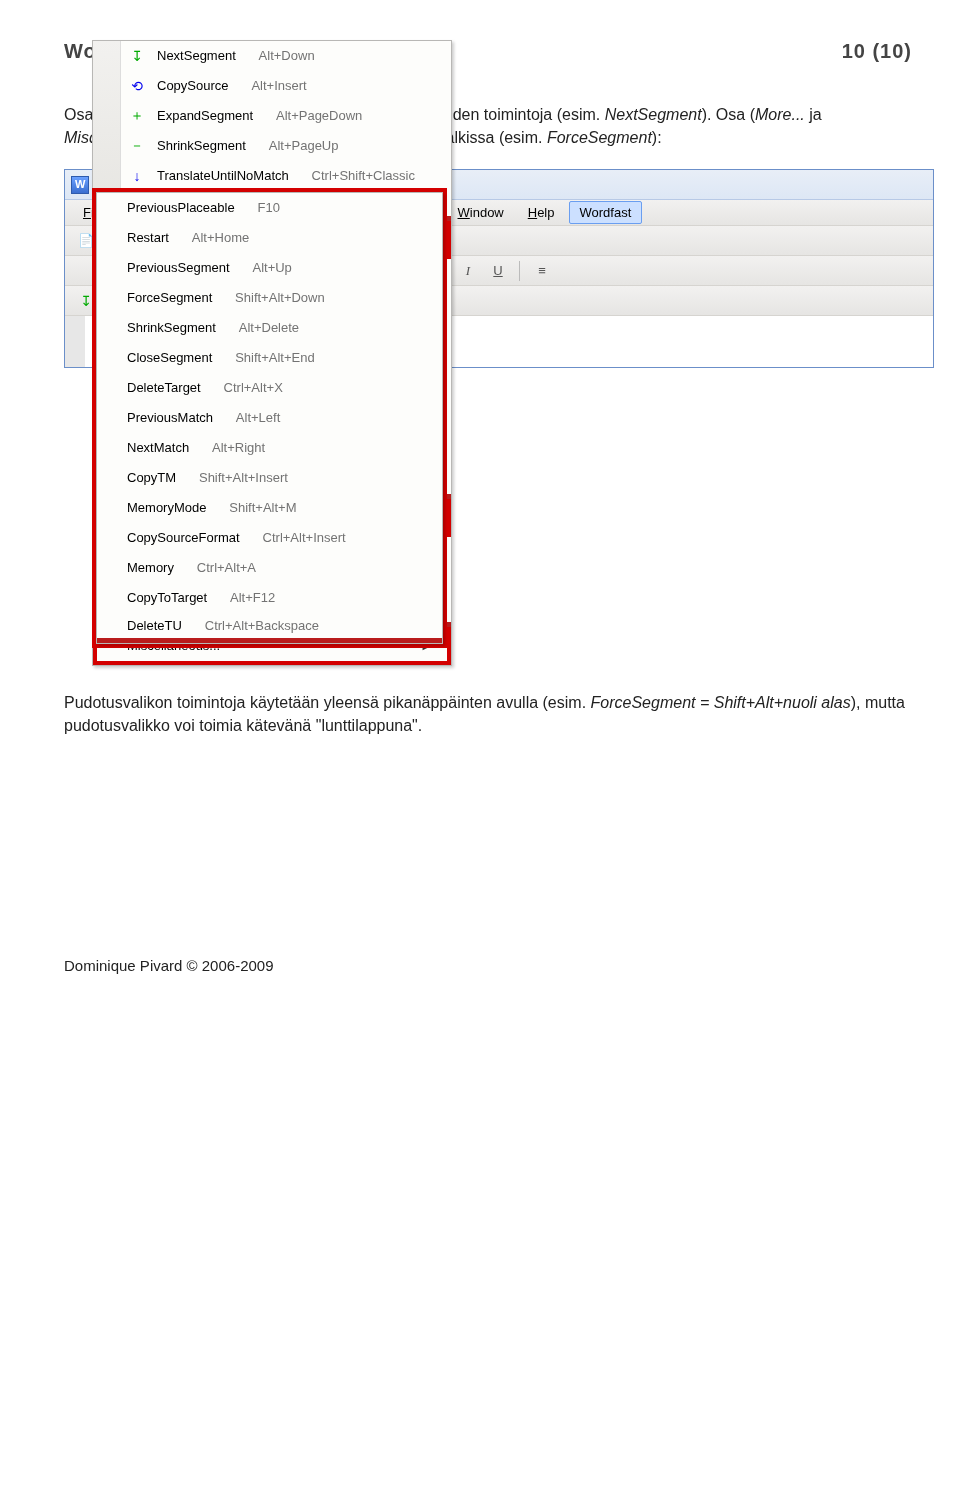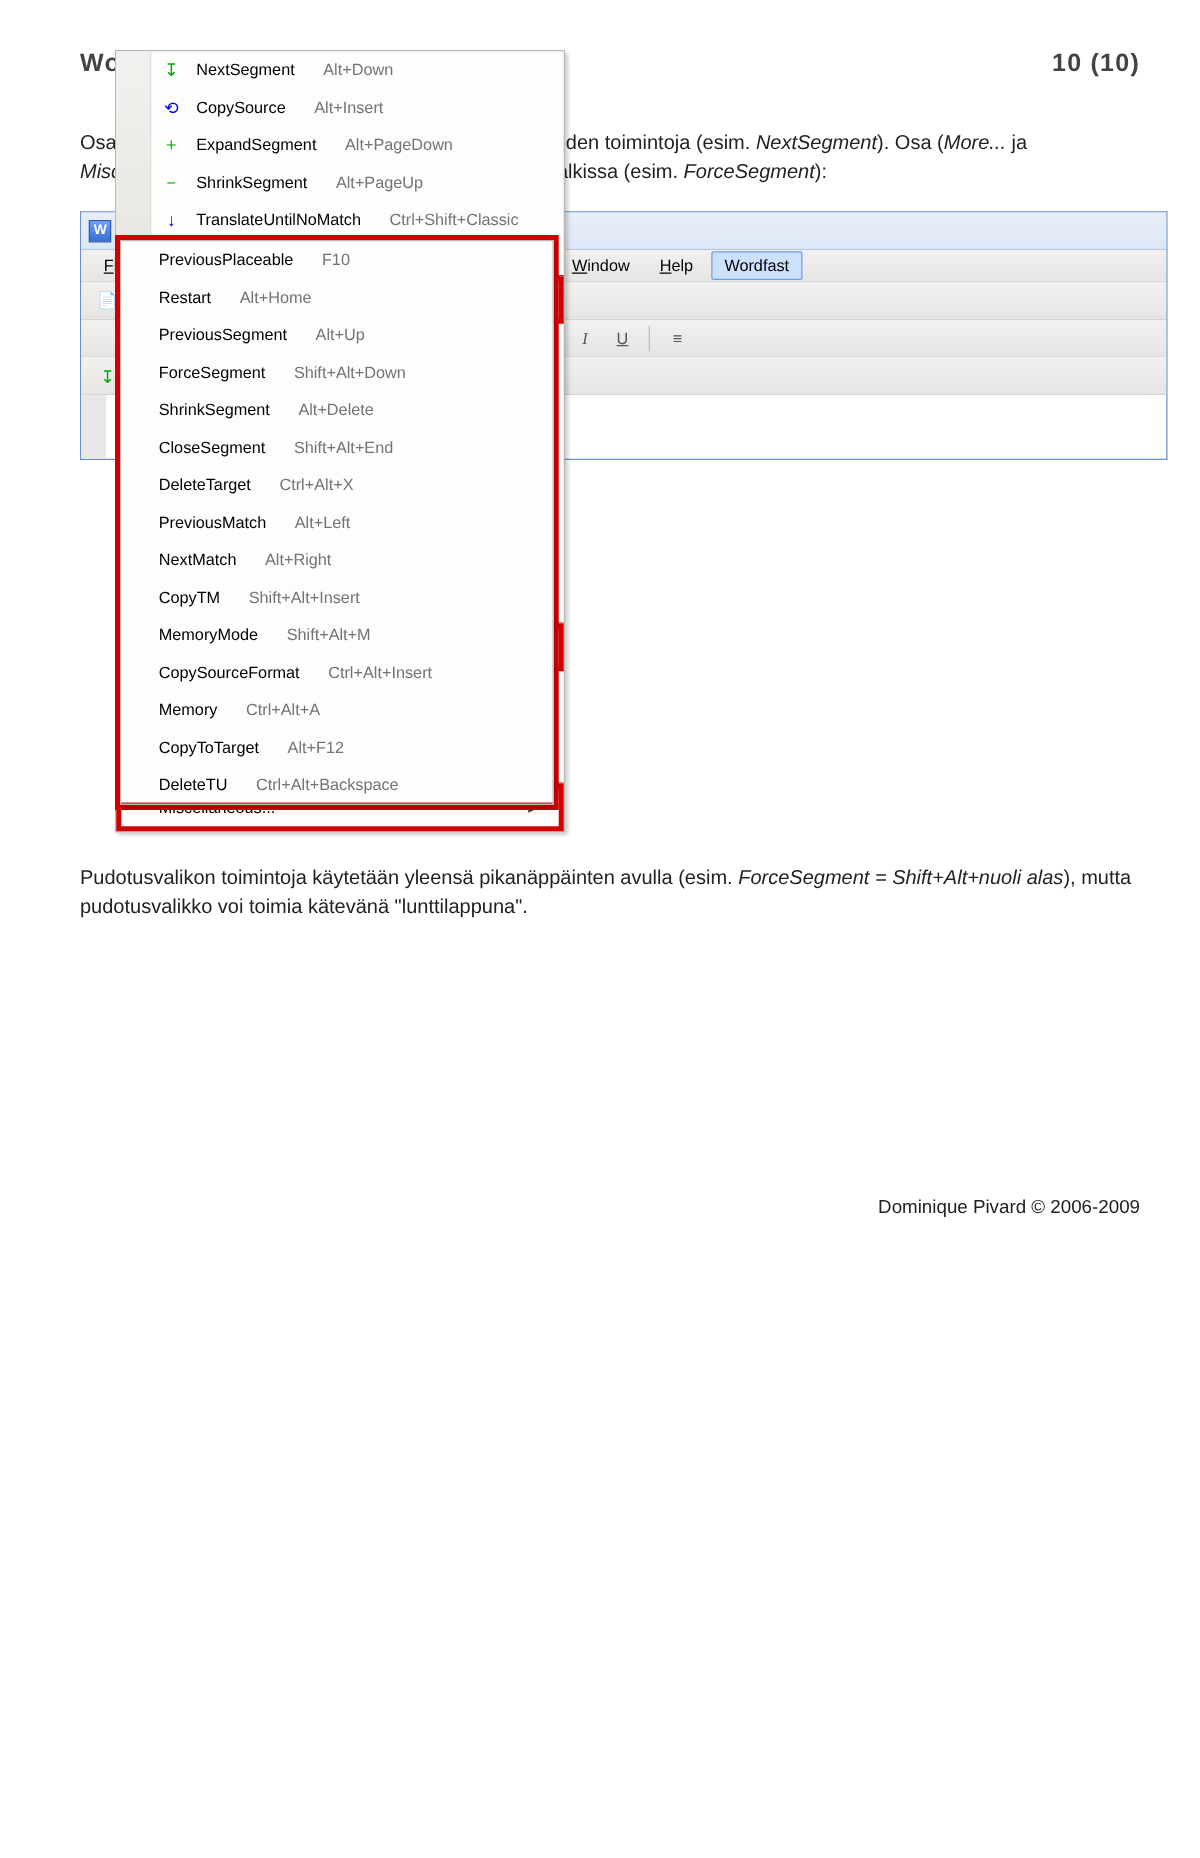"DeleteTU" .menu-row.sep-after { border-bottom: 1px solid #b91c1c -> 5px solid #b91c1c }
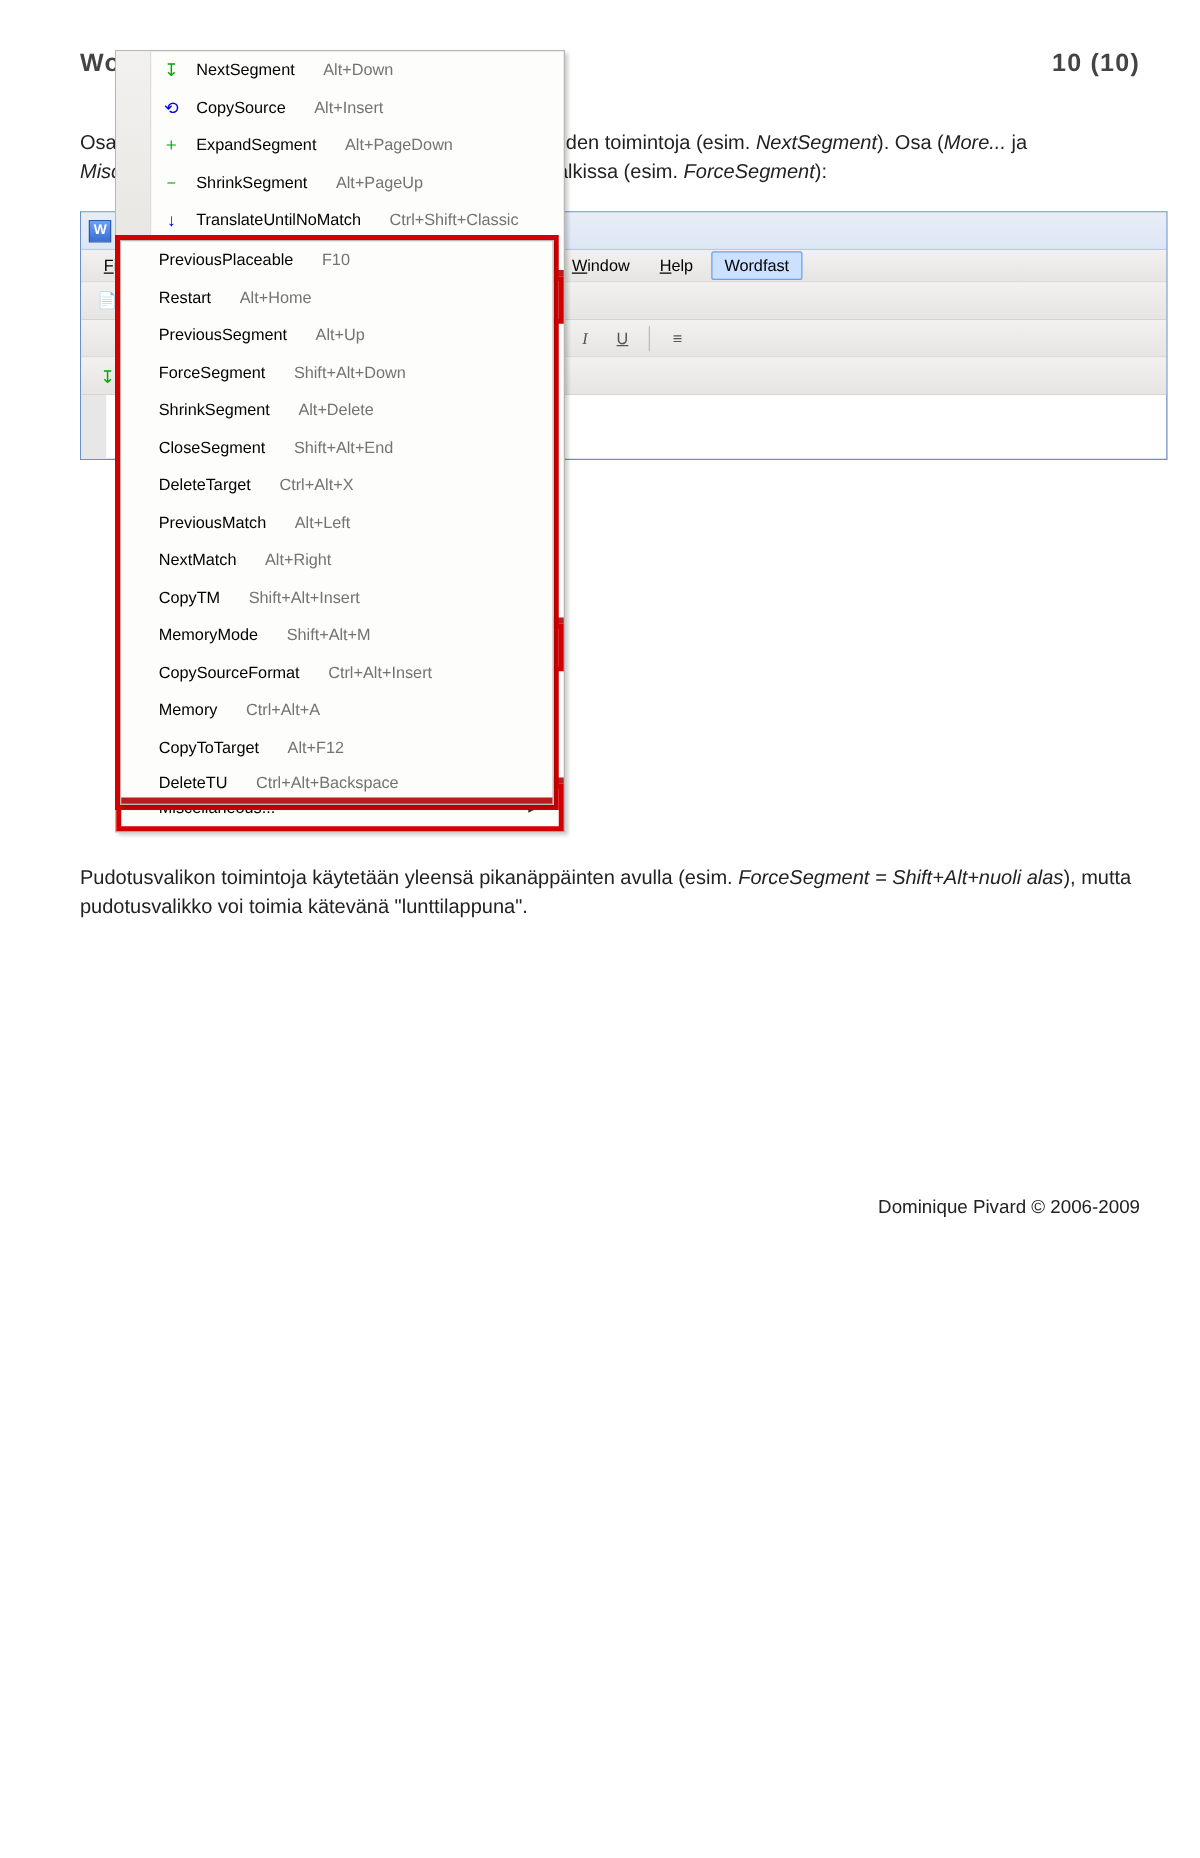"Dominique Pivard © 2006-2009" .footer { text-align: right -> left }
